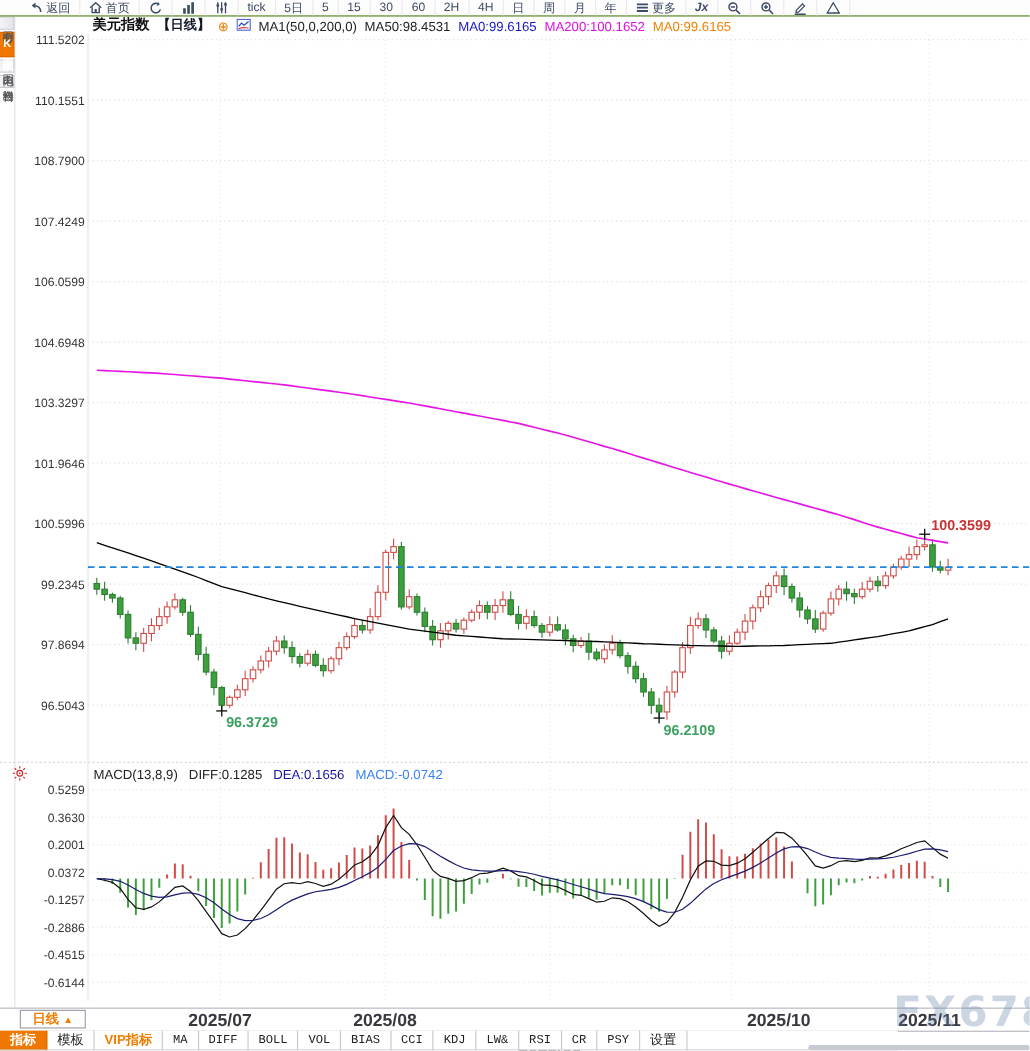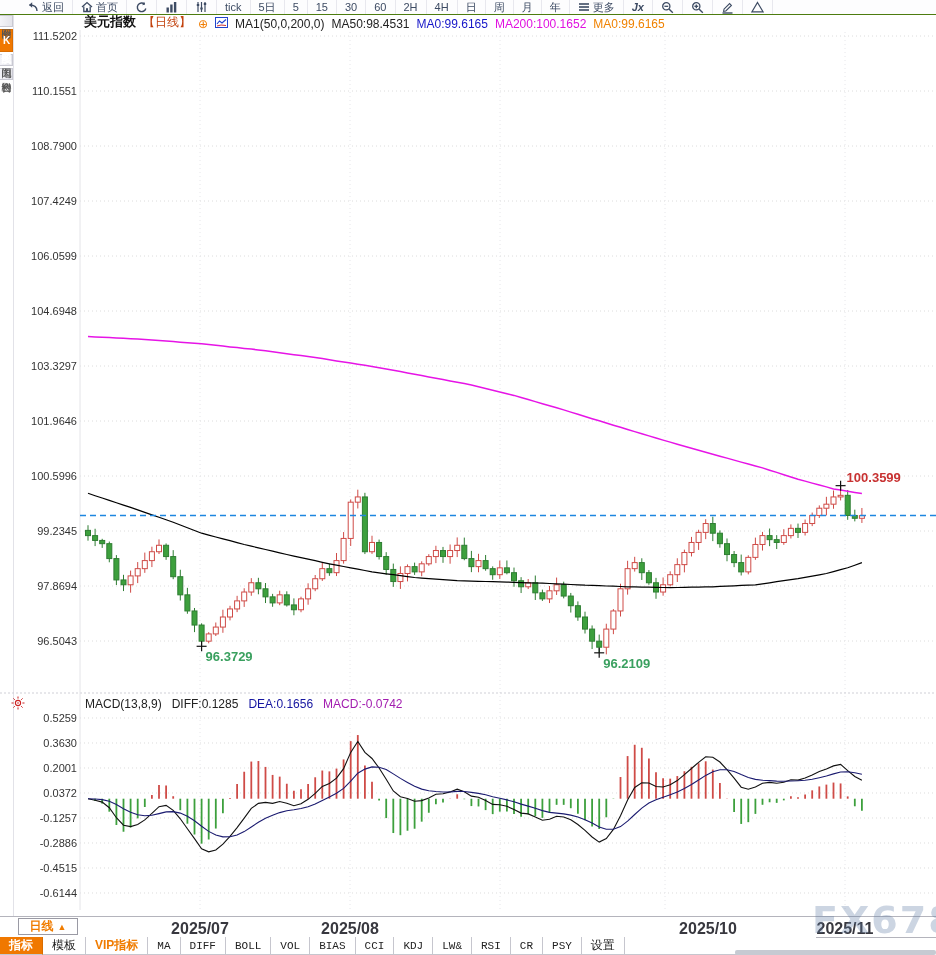"【日线】" .t-period { color: #c2410c -> #0f172a; font-weight: normal -> bold }
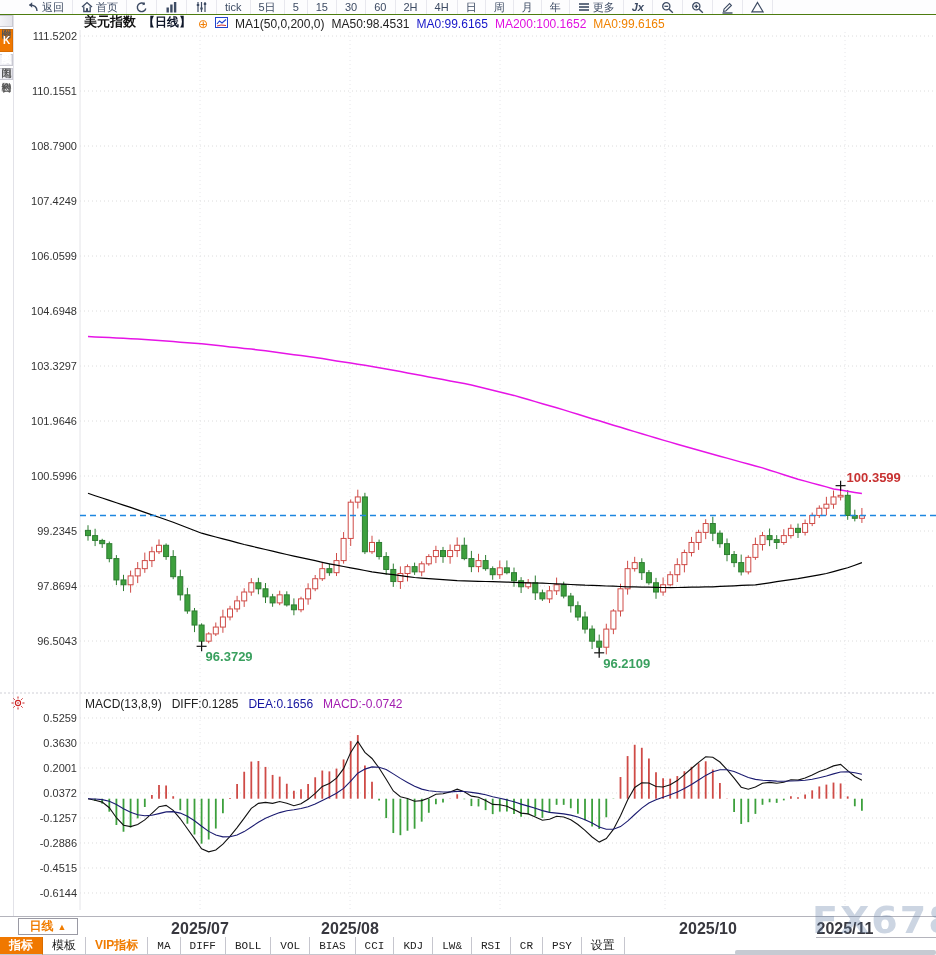"MACD:-0.0742" .m-magenta { color: #a21caf -> #3b82f6 }
